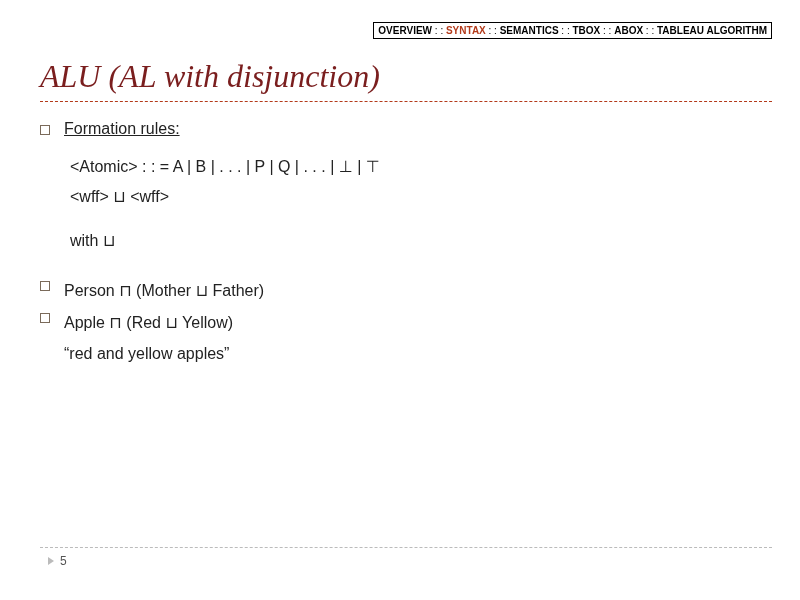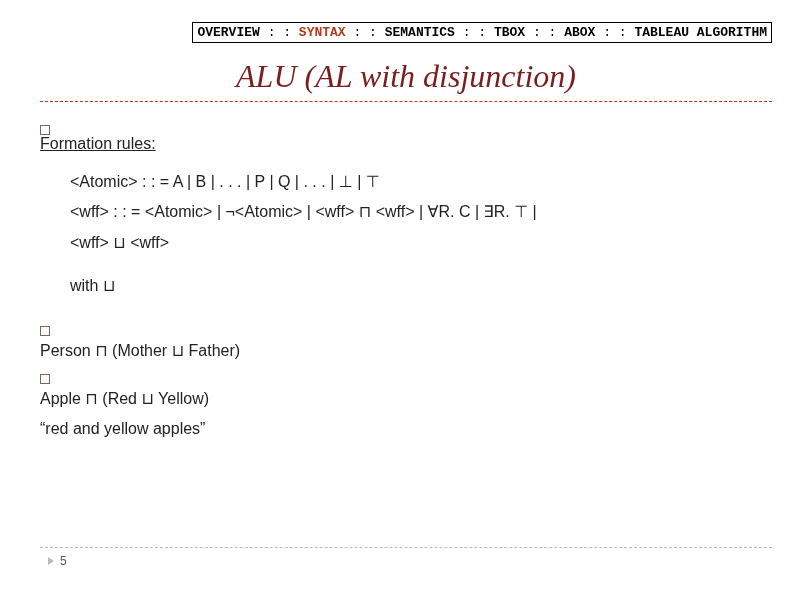"OVERVIEW : : SYNTAX :" .breadcrumb { font-family: Liberation Mono, monospace -> none; font-size: 13px -> 10px }
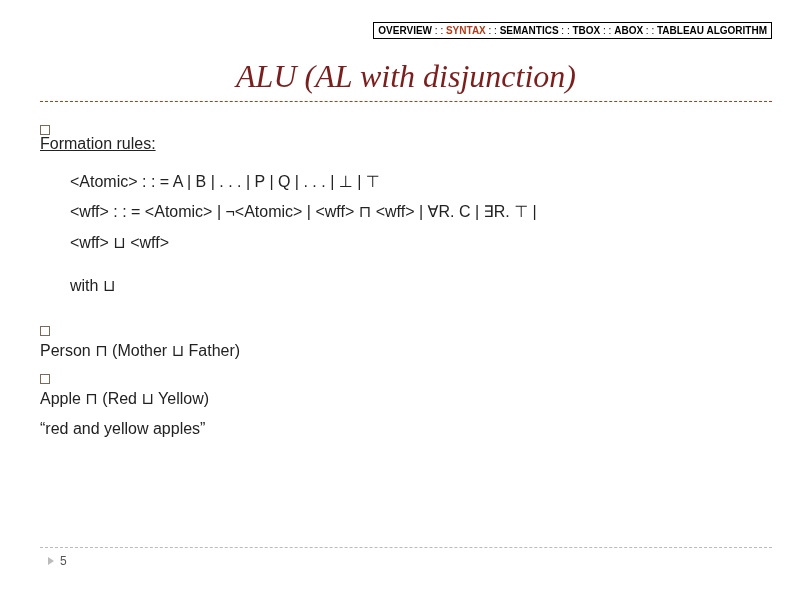"ALU (AL with disjunction)" .title { text-align: center -> none }
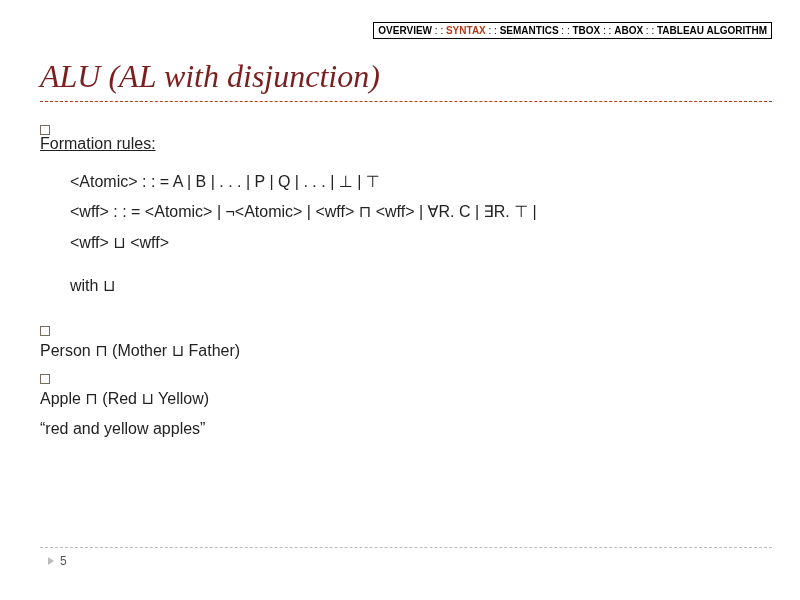"Formation rules:" .bullet-row { flex-direction: column -> none }
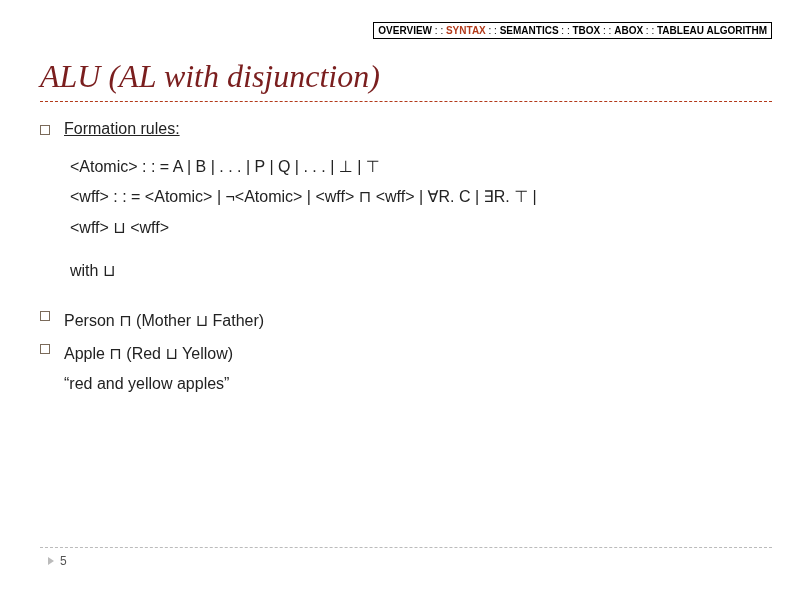"<wff> : : = <Atomic>" div { html: <div>&lt;wff&gt; : : = &lt;Atomic&gt; | ¬&lt;Atomic&gt; | &lt;wff&gt; ⊓ &lt;wff&gt; | ∀R. C | ∃R. ⊤ |</div> -> none }
